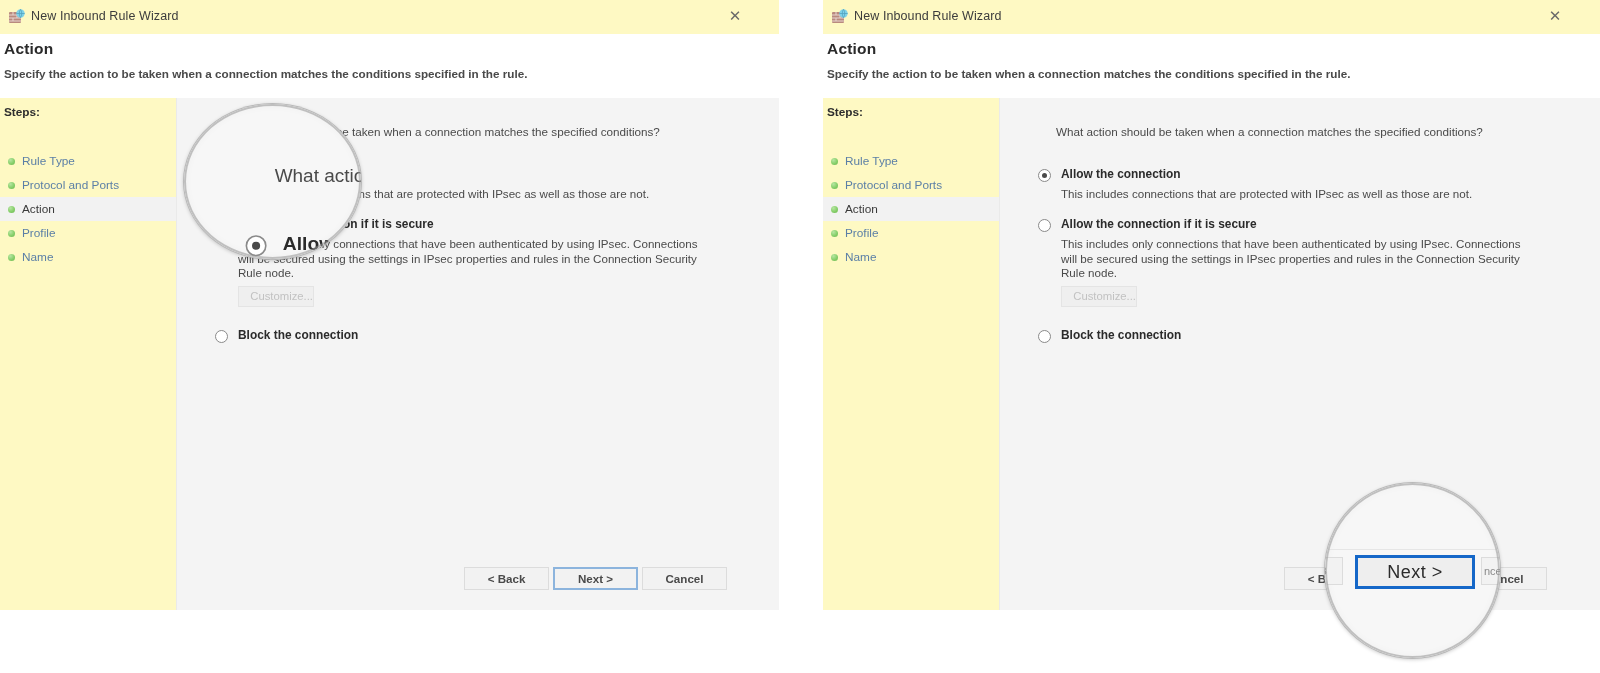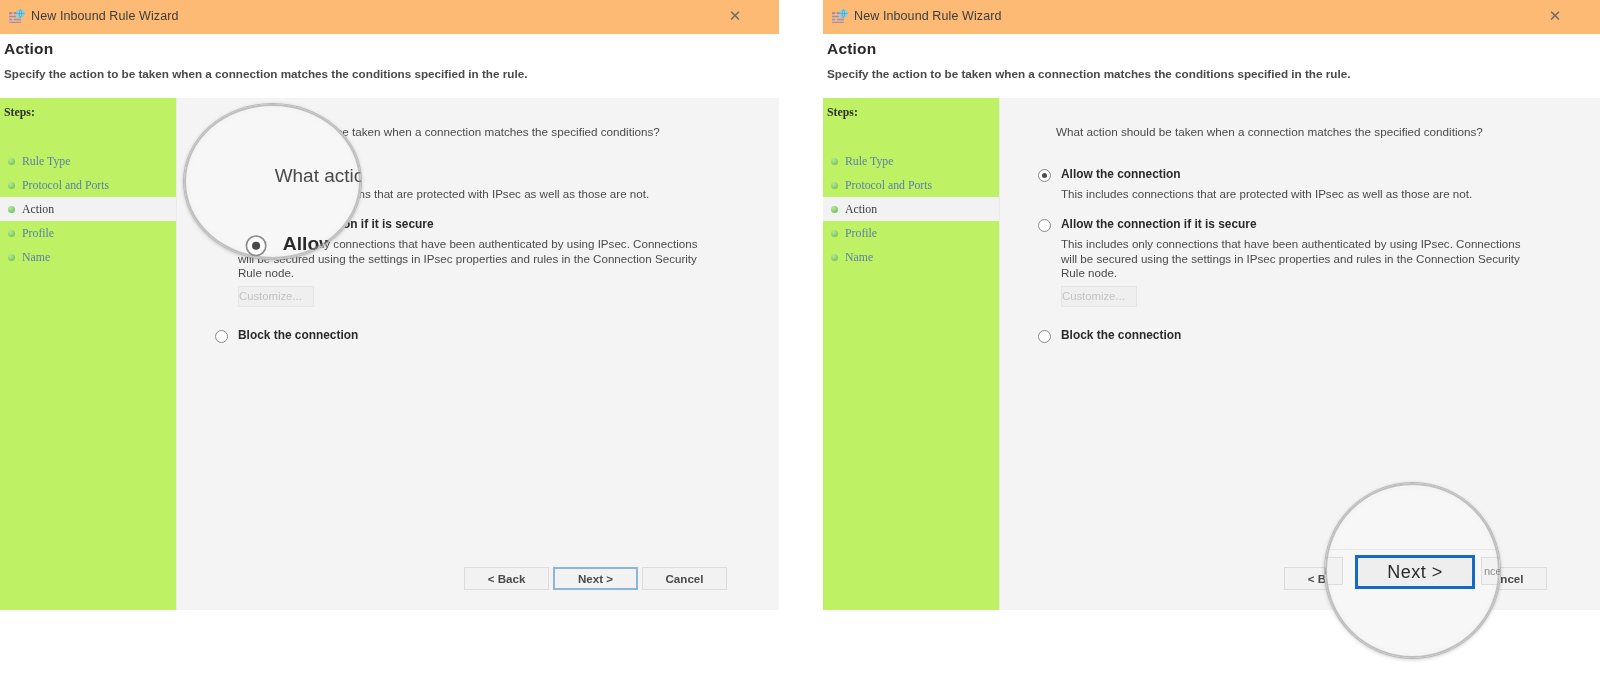"New Inbound Rule Wizard" .titlebar { background: #fdba74 -> #fef9c3 }
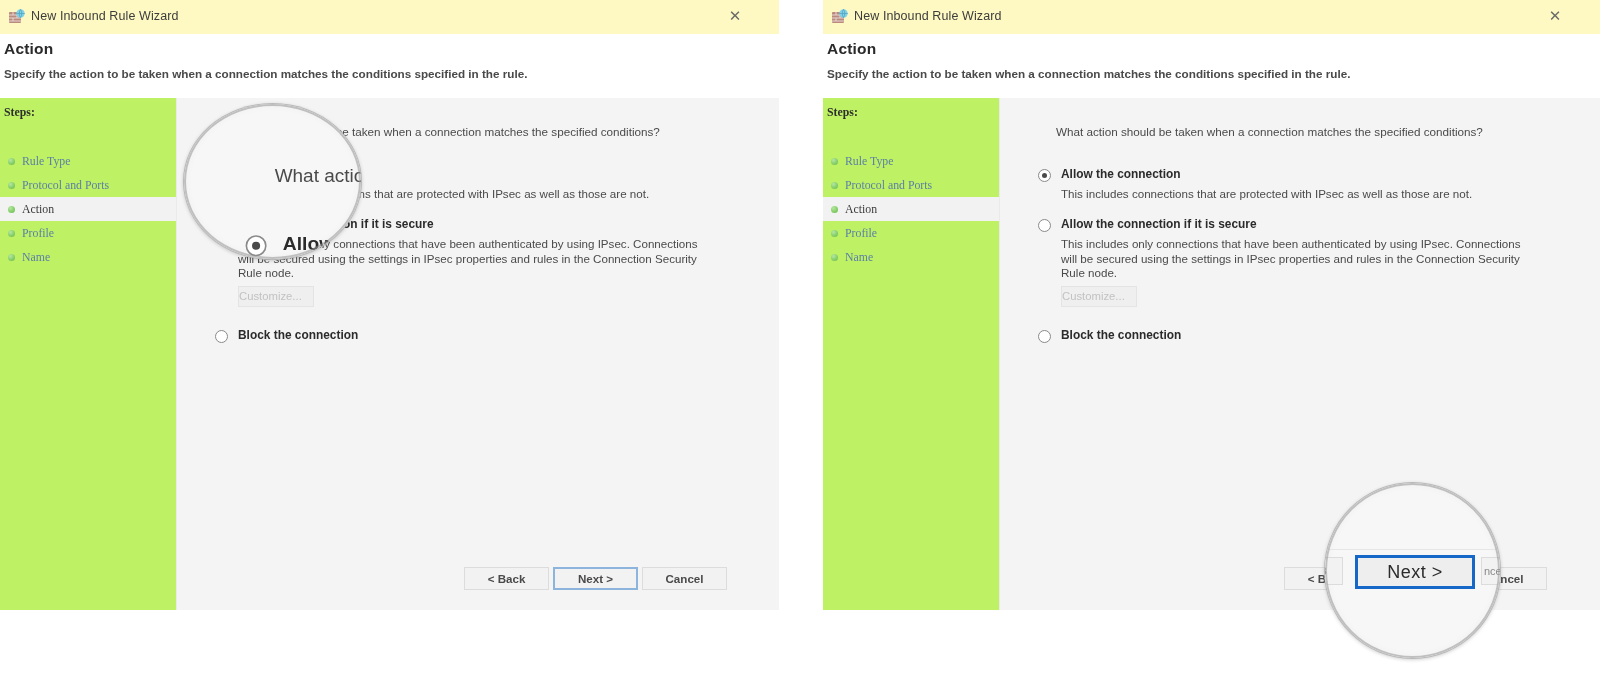"Steps:" .steps-pane { background: #bef264 -> #fef9c3; font-family: Liberation Serif, serif -> none }
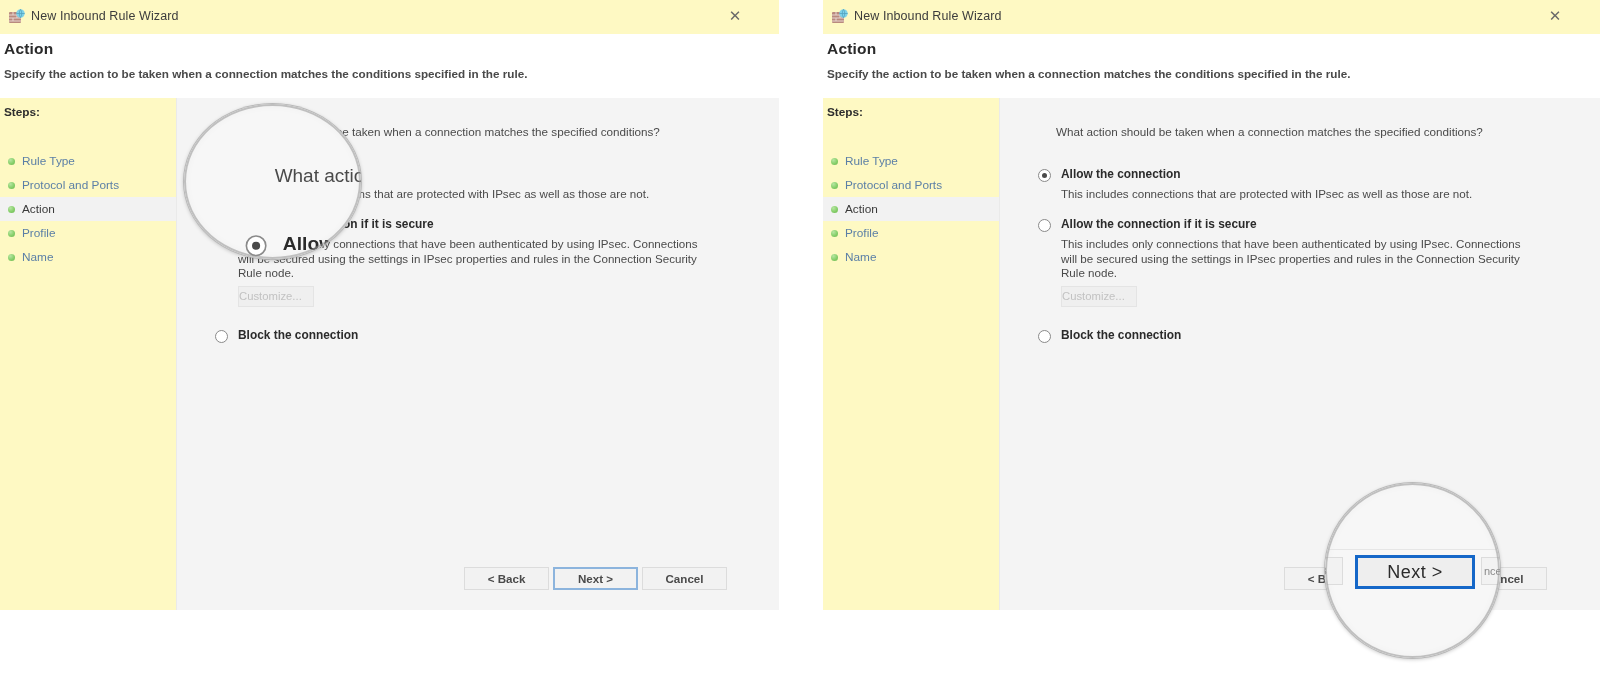"Customize..." .customize-btn { text-align: left -> right }
